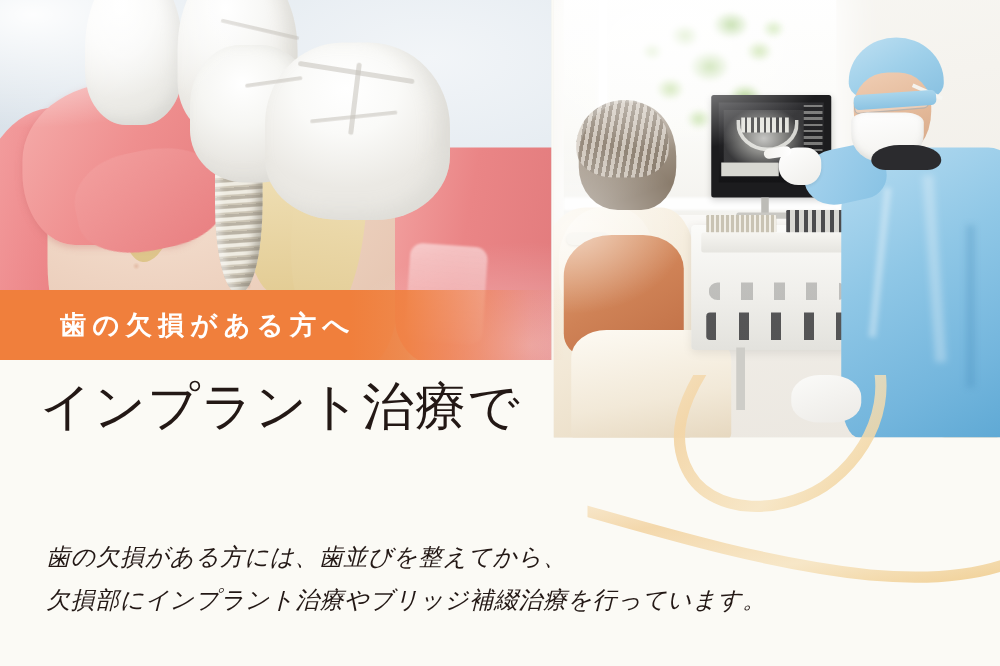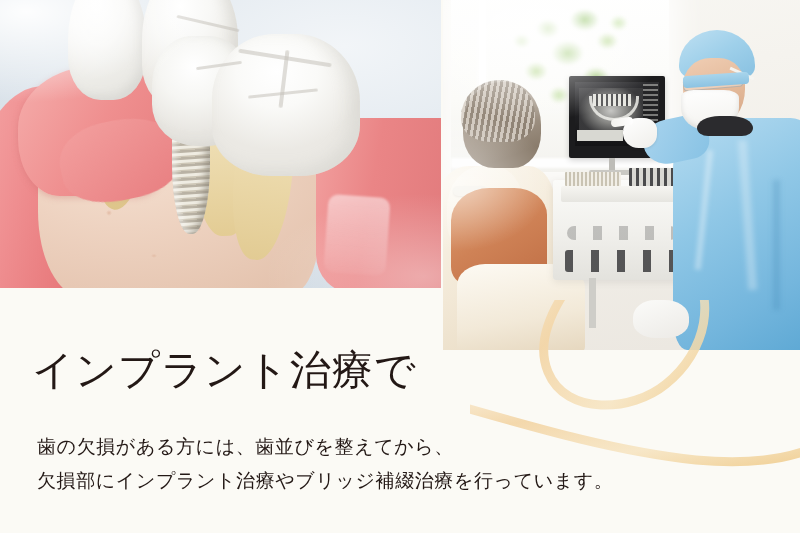"歯の欠損がある方へ" div.ribbon { html: none -> <div> <span>歯の欠損がある方へ</span> </div> }
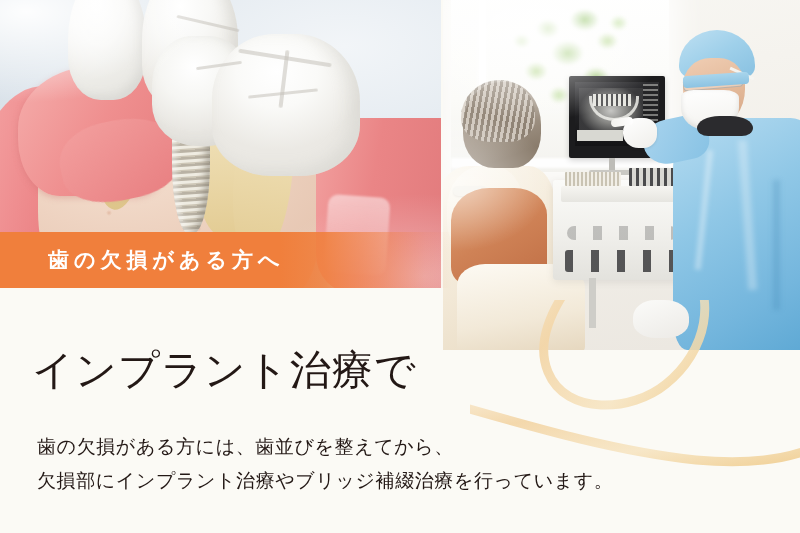"インプラント治療で" .hl-line { margin-top: 45px -> none }
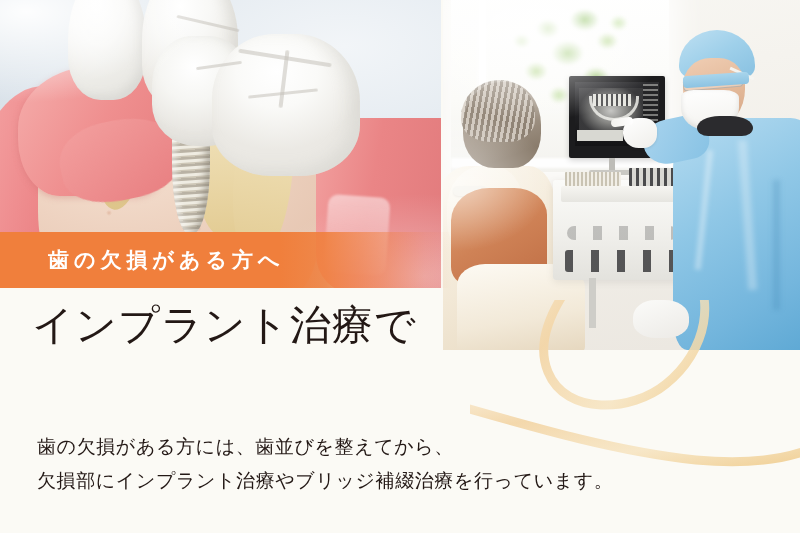"歯の欠損がある方には、歯並びを整えてから、" .bc-line { font-style: none -> italic }
